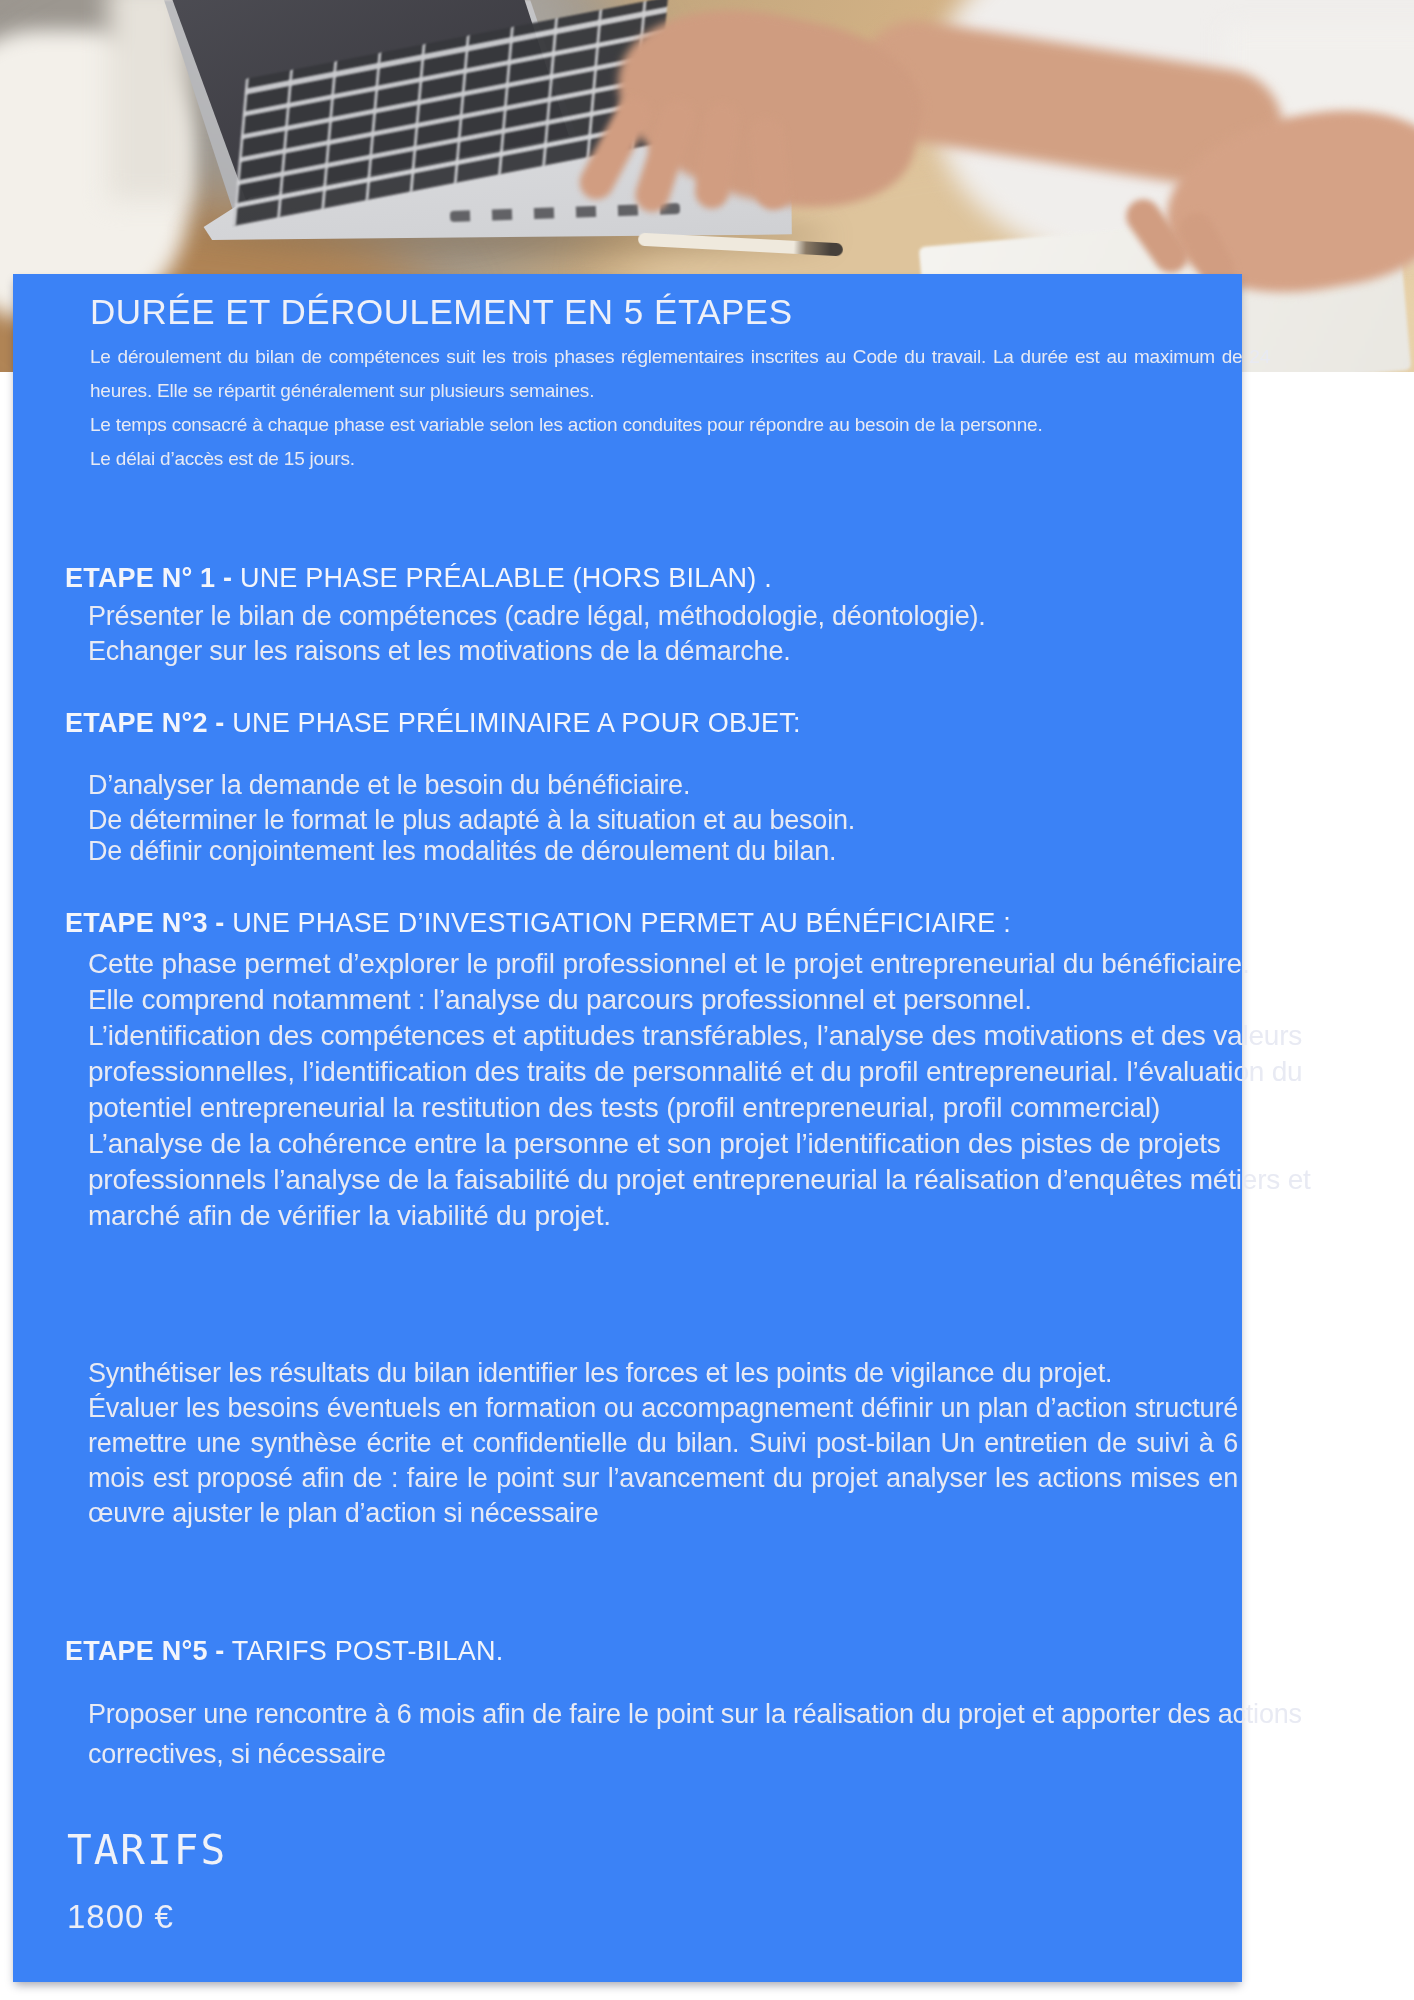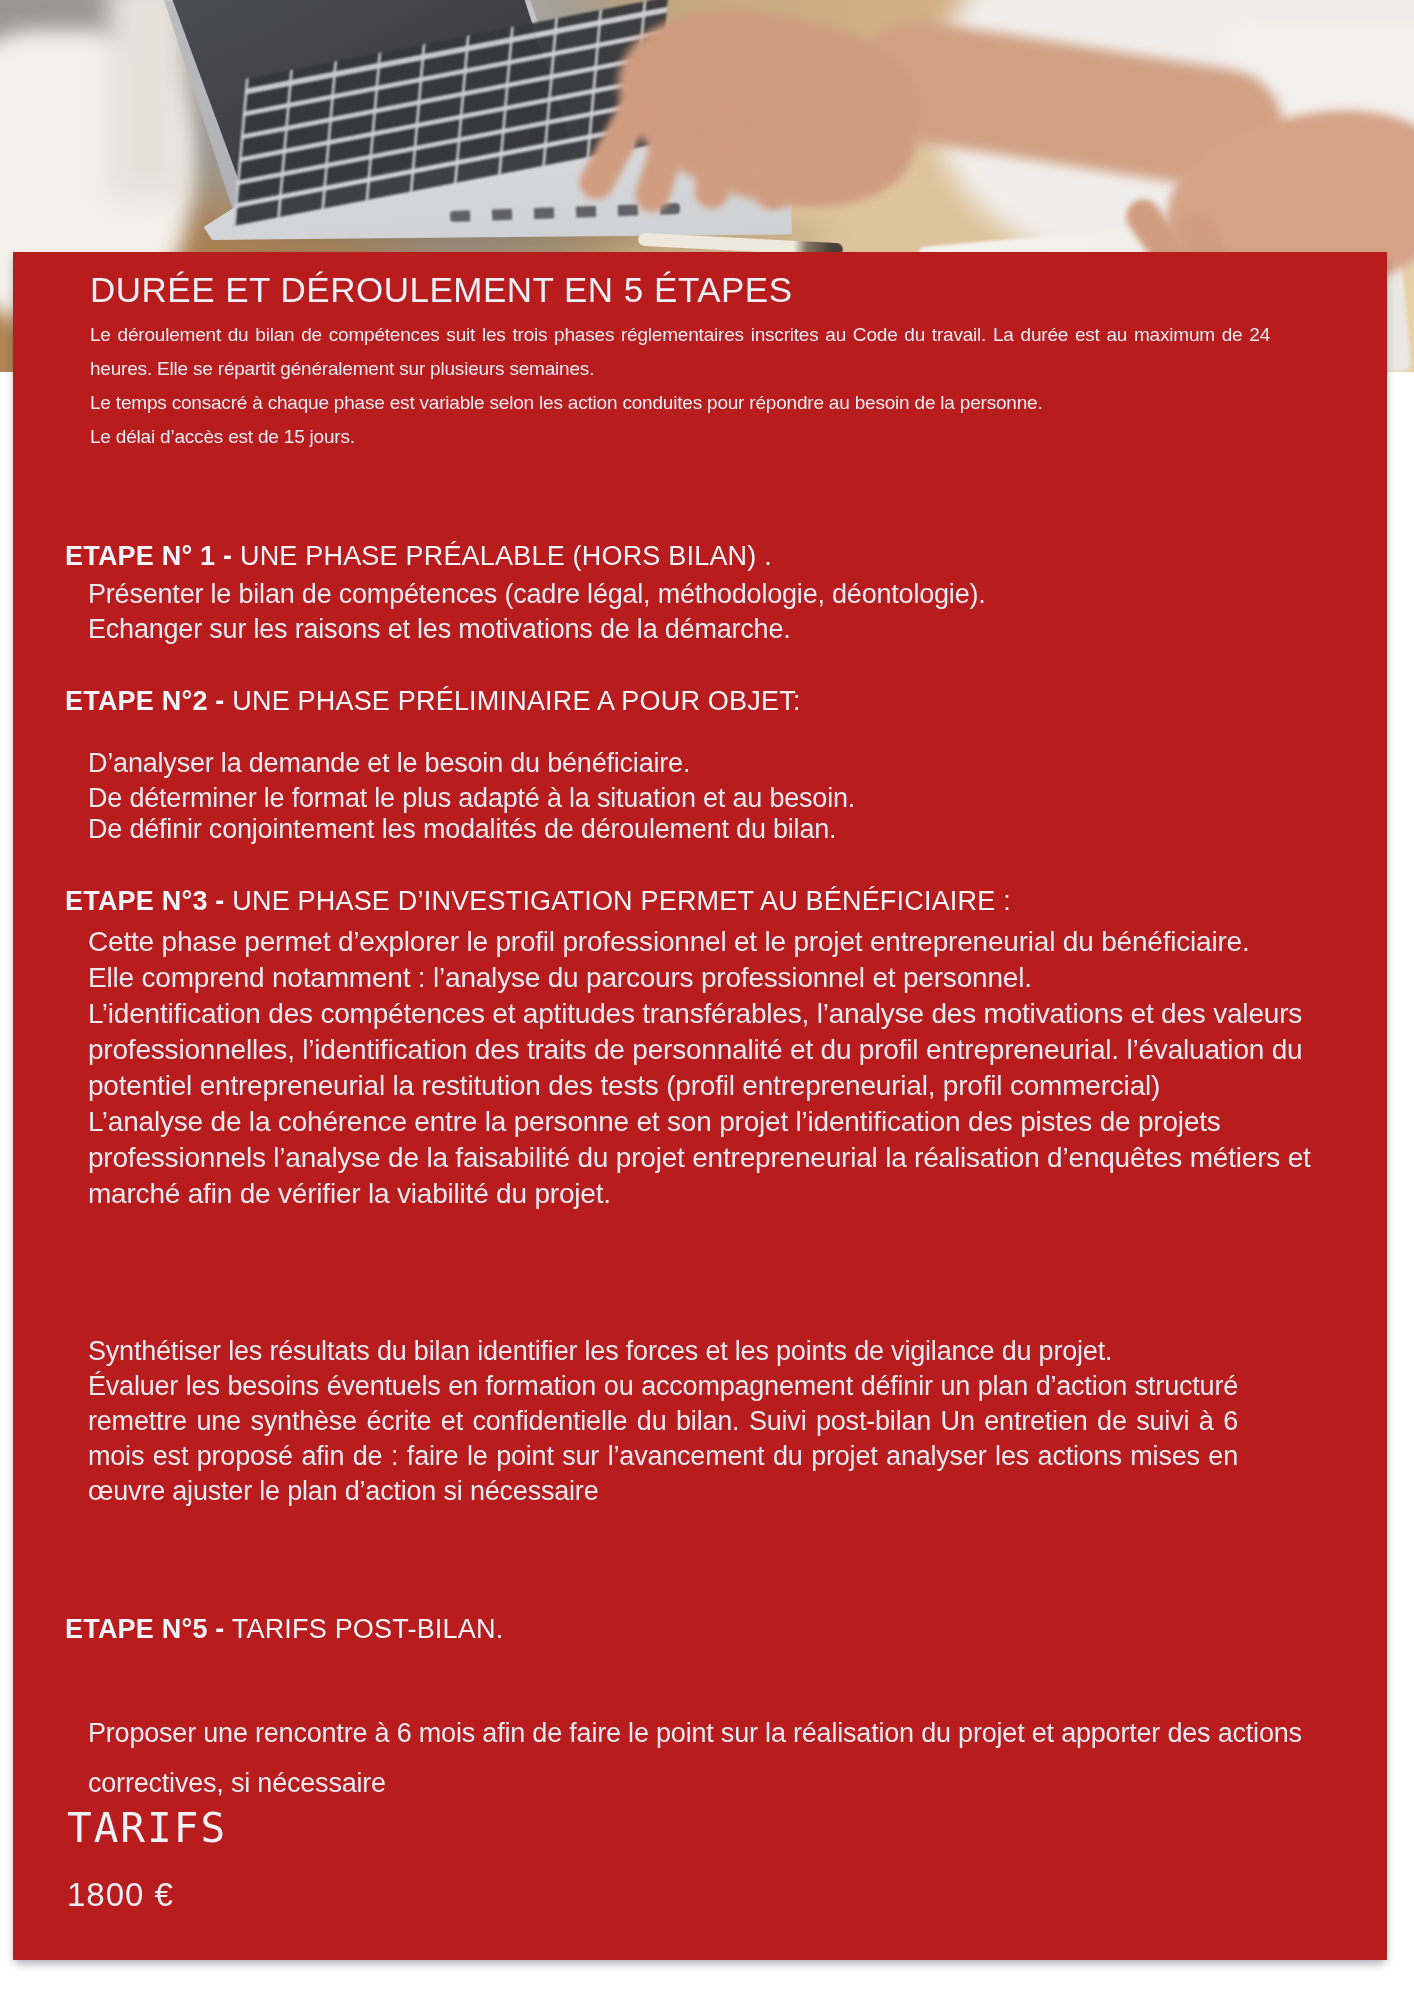"DURÉE ET DÉROULEMENT EN 5" .panel { background: #b91c1c -> #3b82f6; top: 252px -> 274px; width: 1374px -> 1229px }
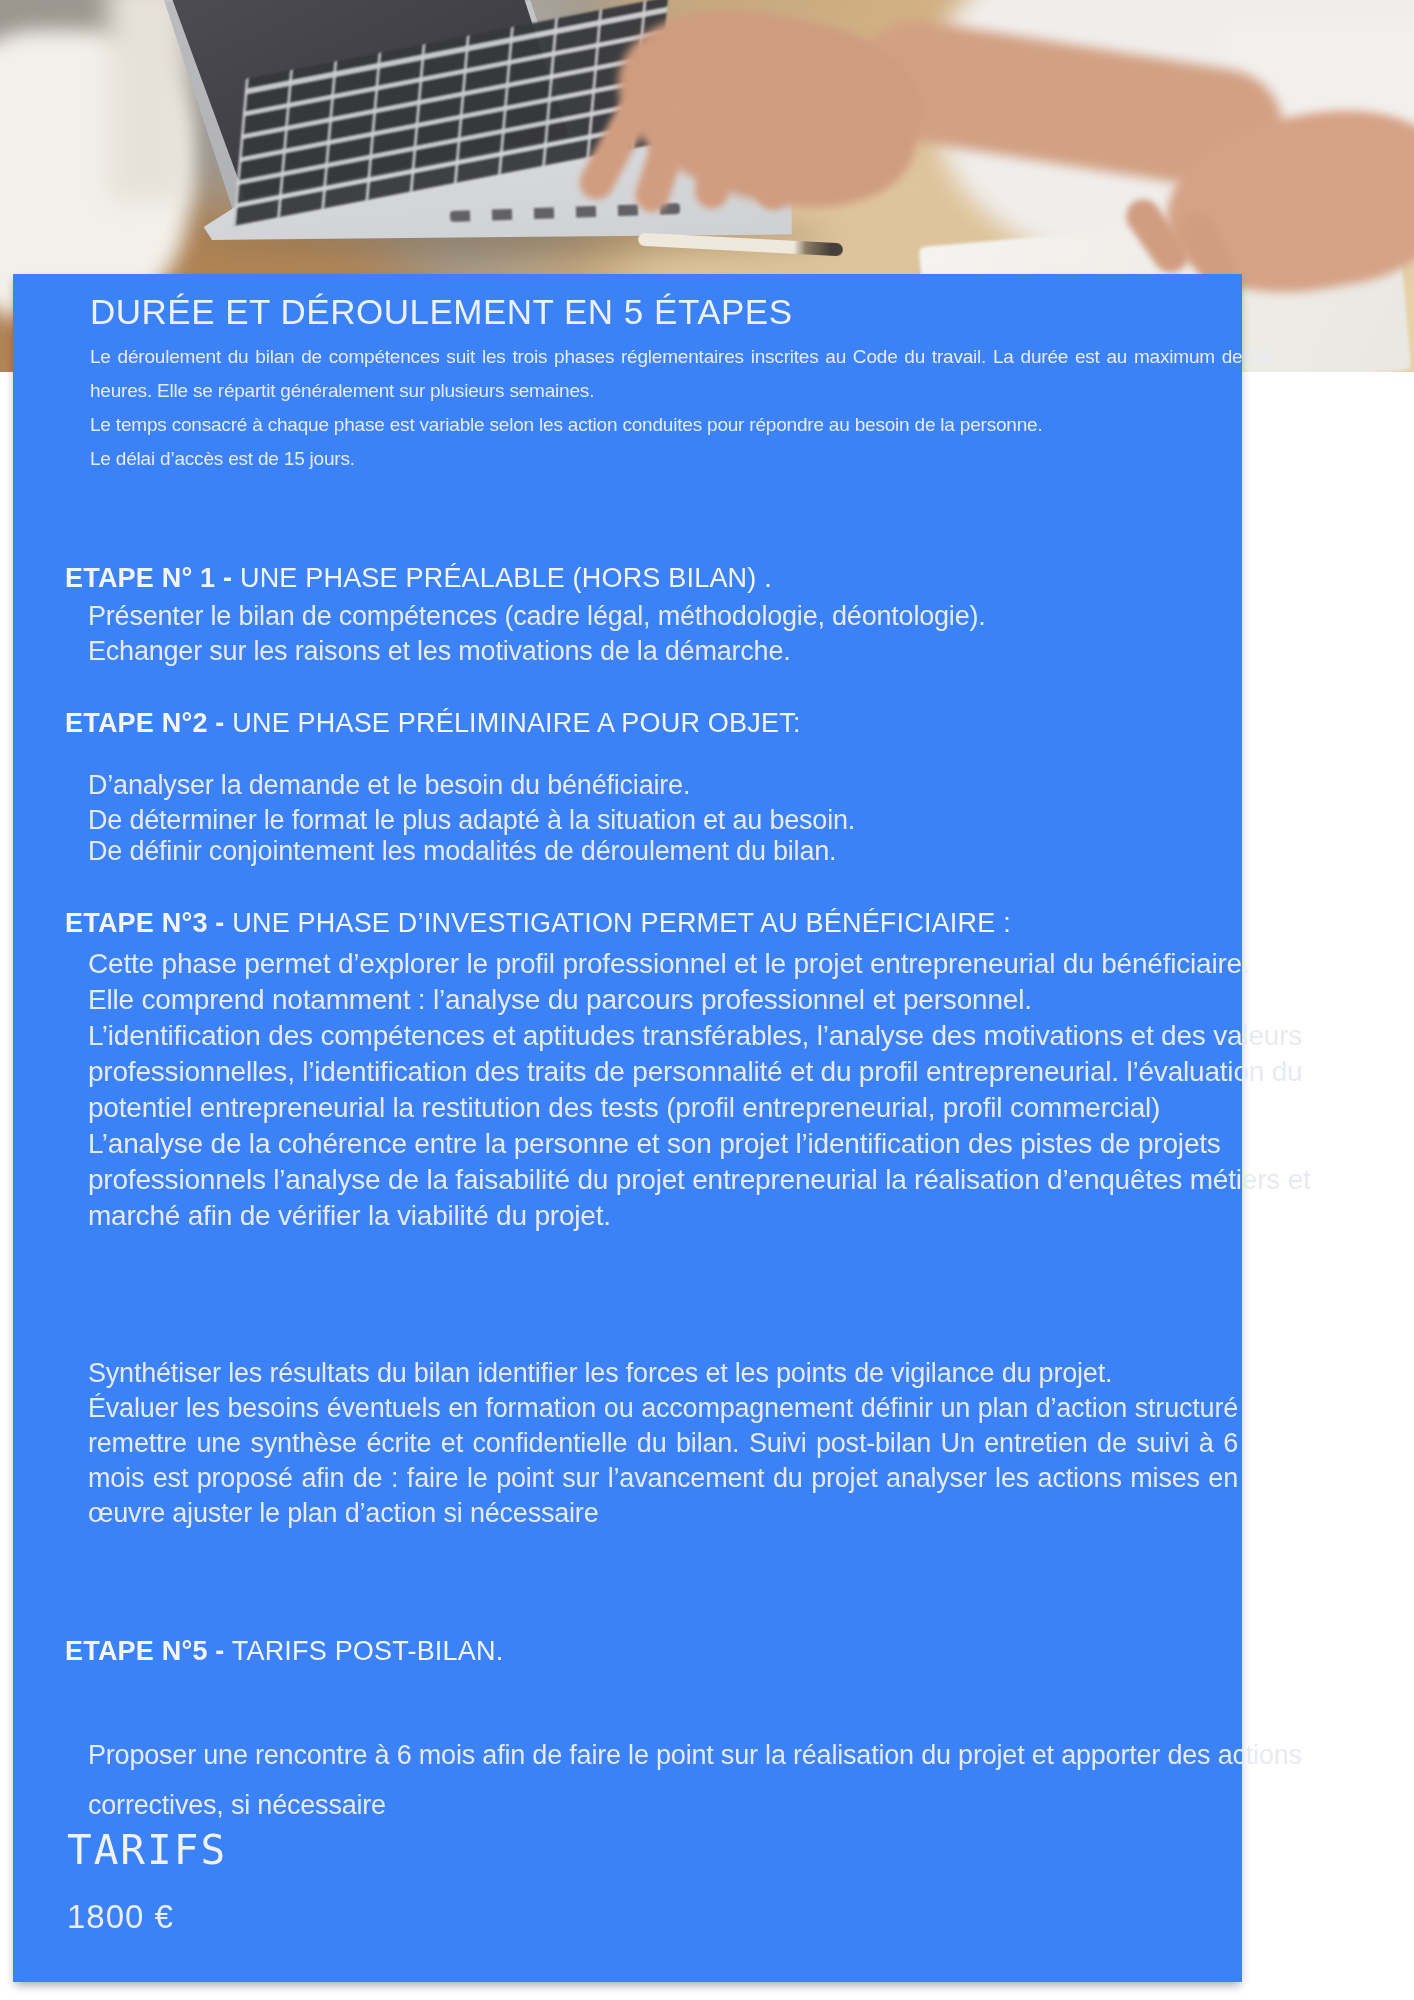"Proposer une rencontre à 6" .s5b { line-height: 50px -> 40px; margin-top: 36px -> none }
